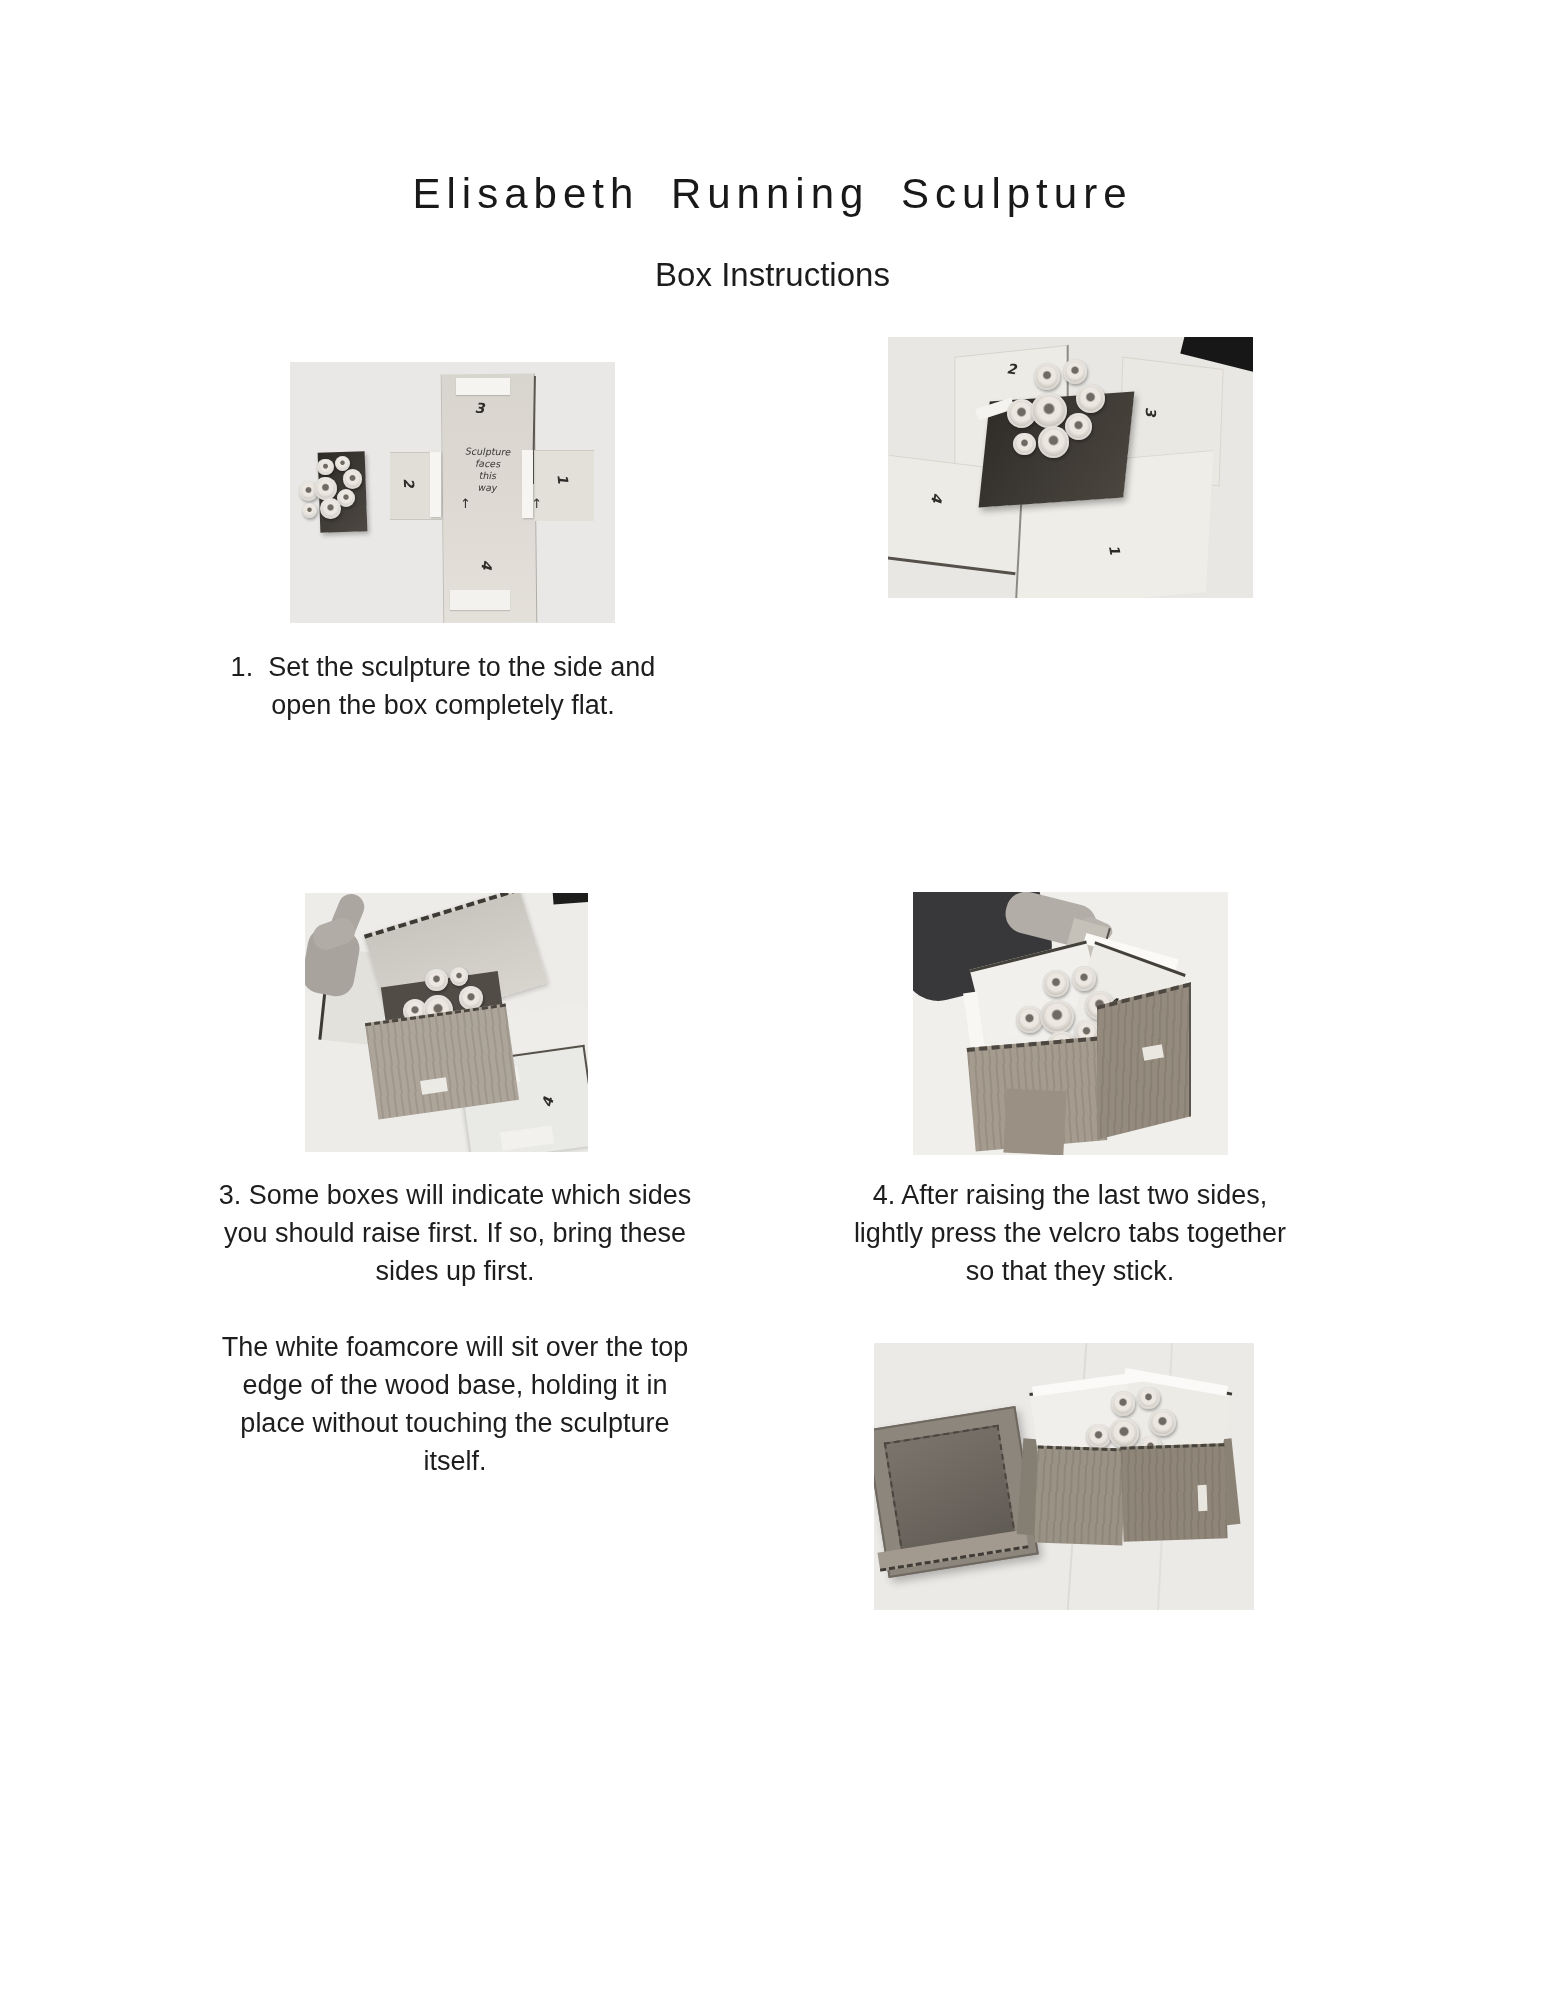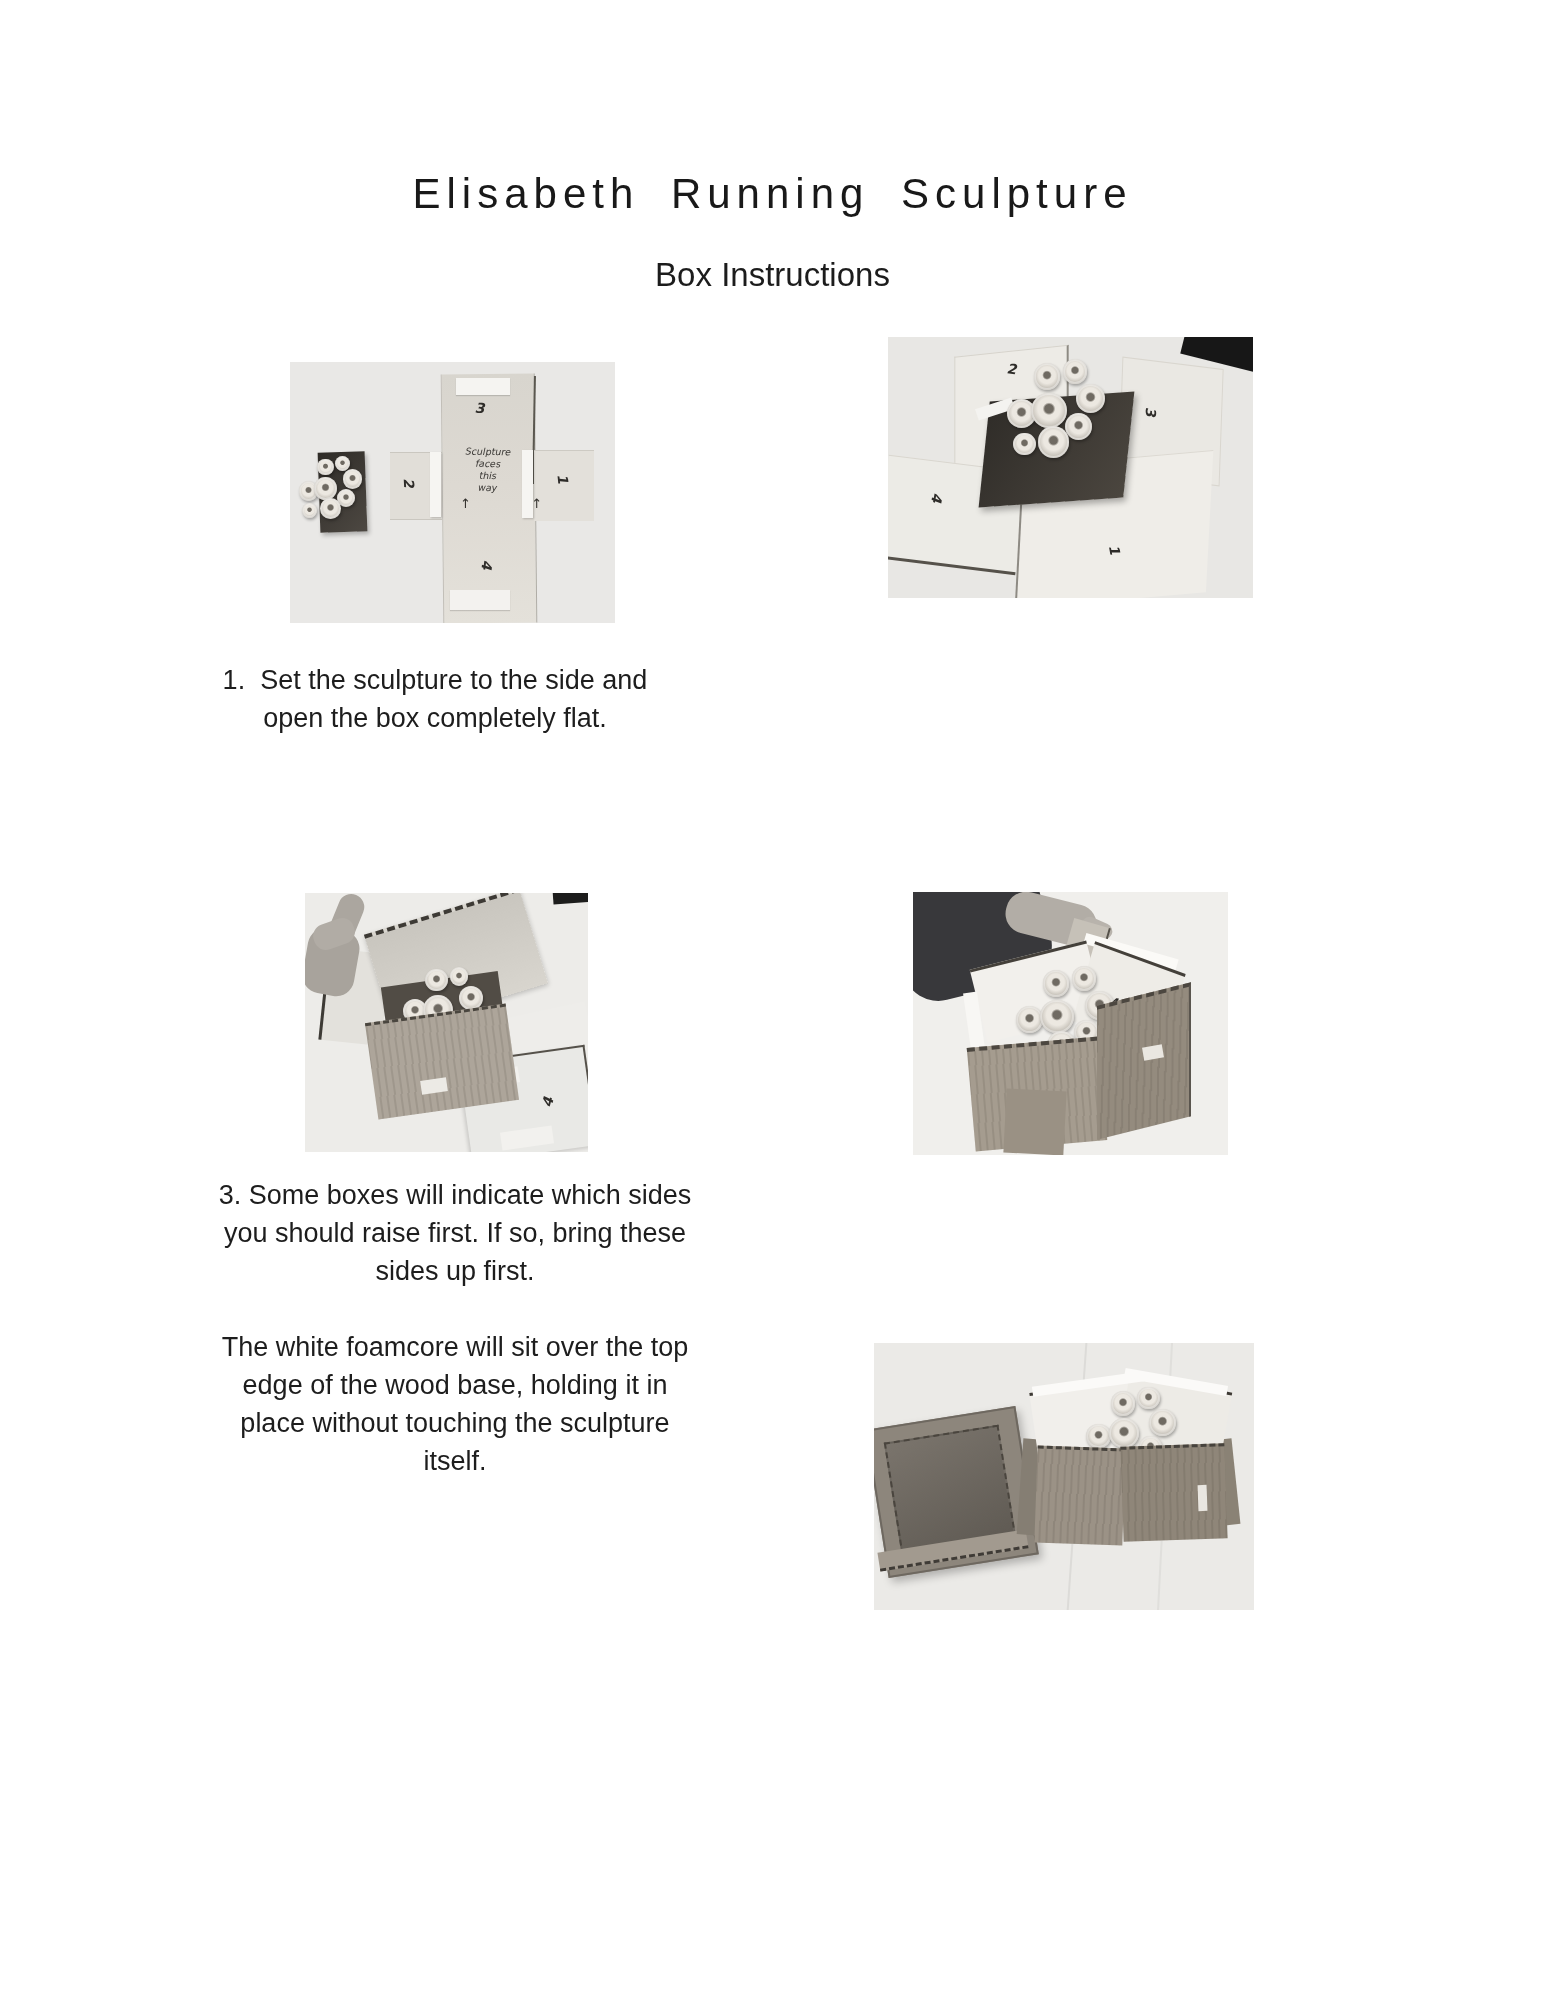"1. Set the sculpture to" div.cap { left: 175px -> 183px; margin-top: 13px -> none }
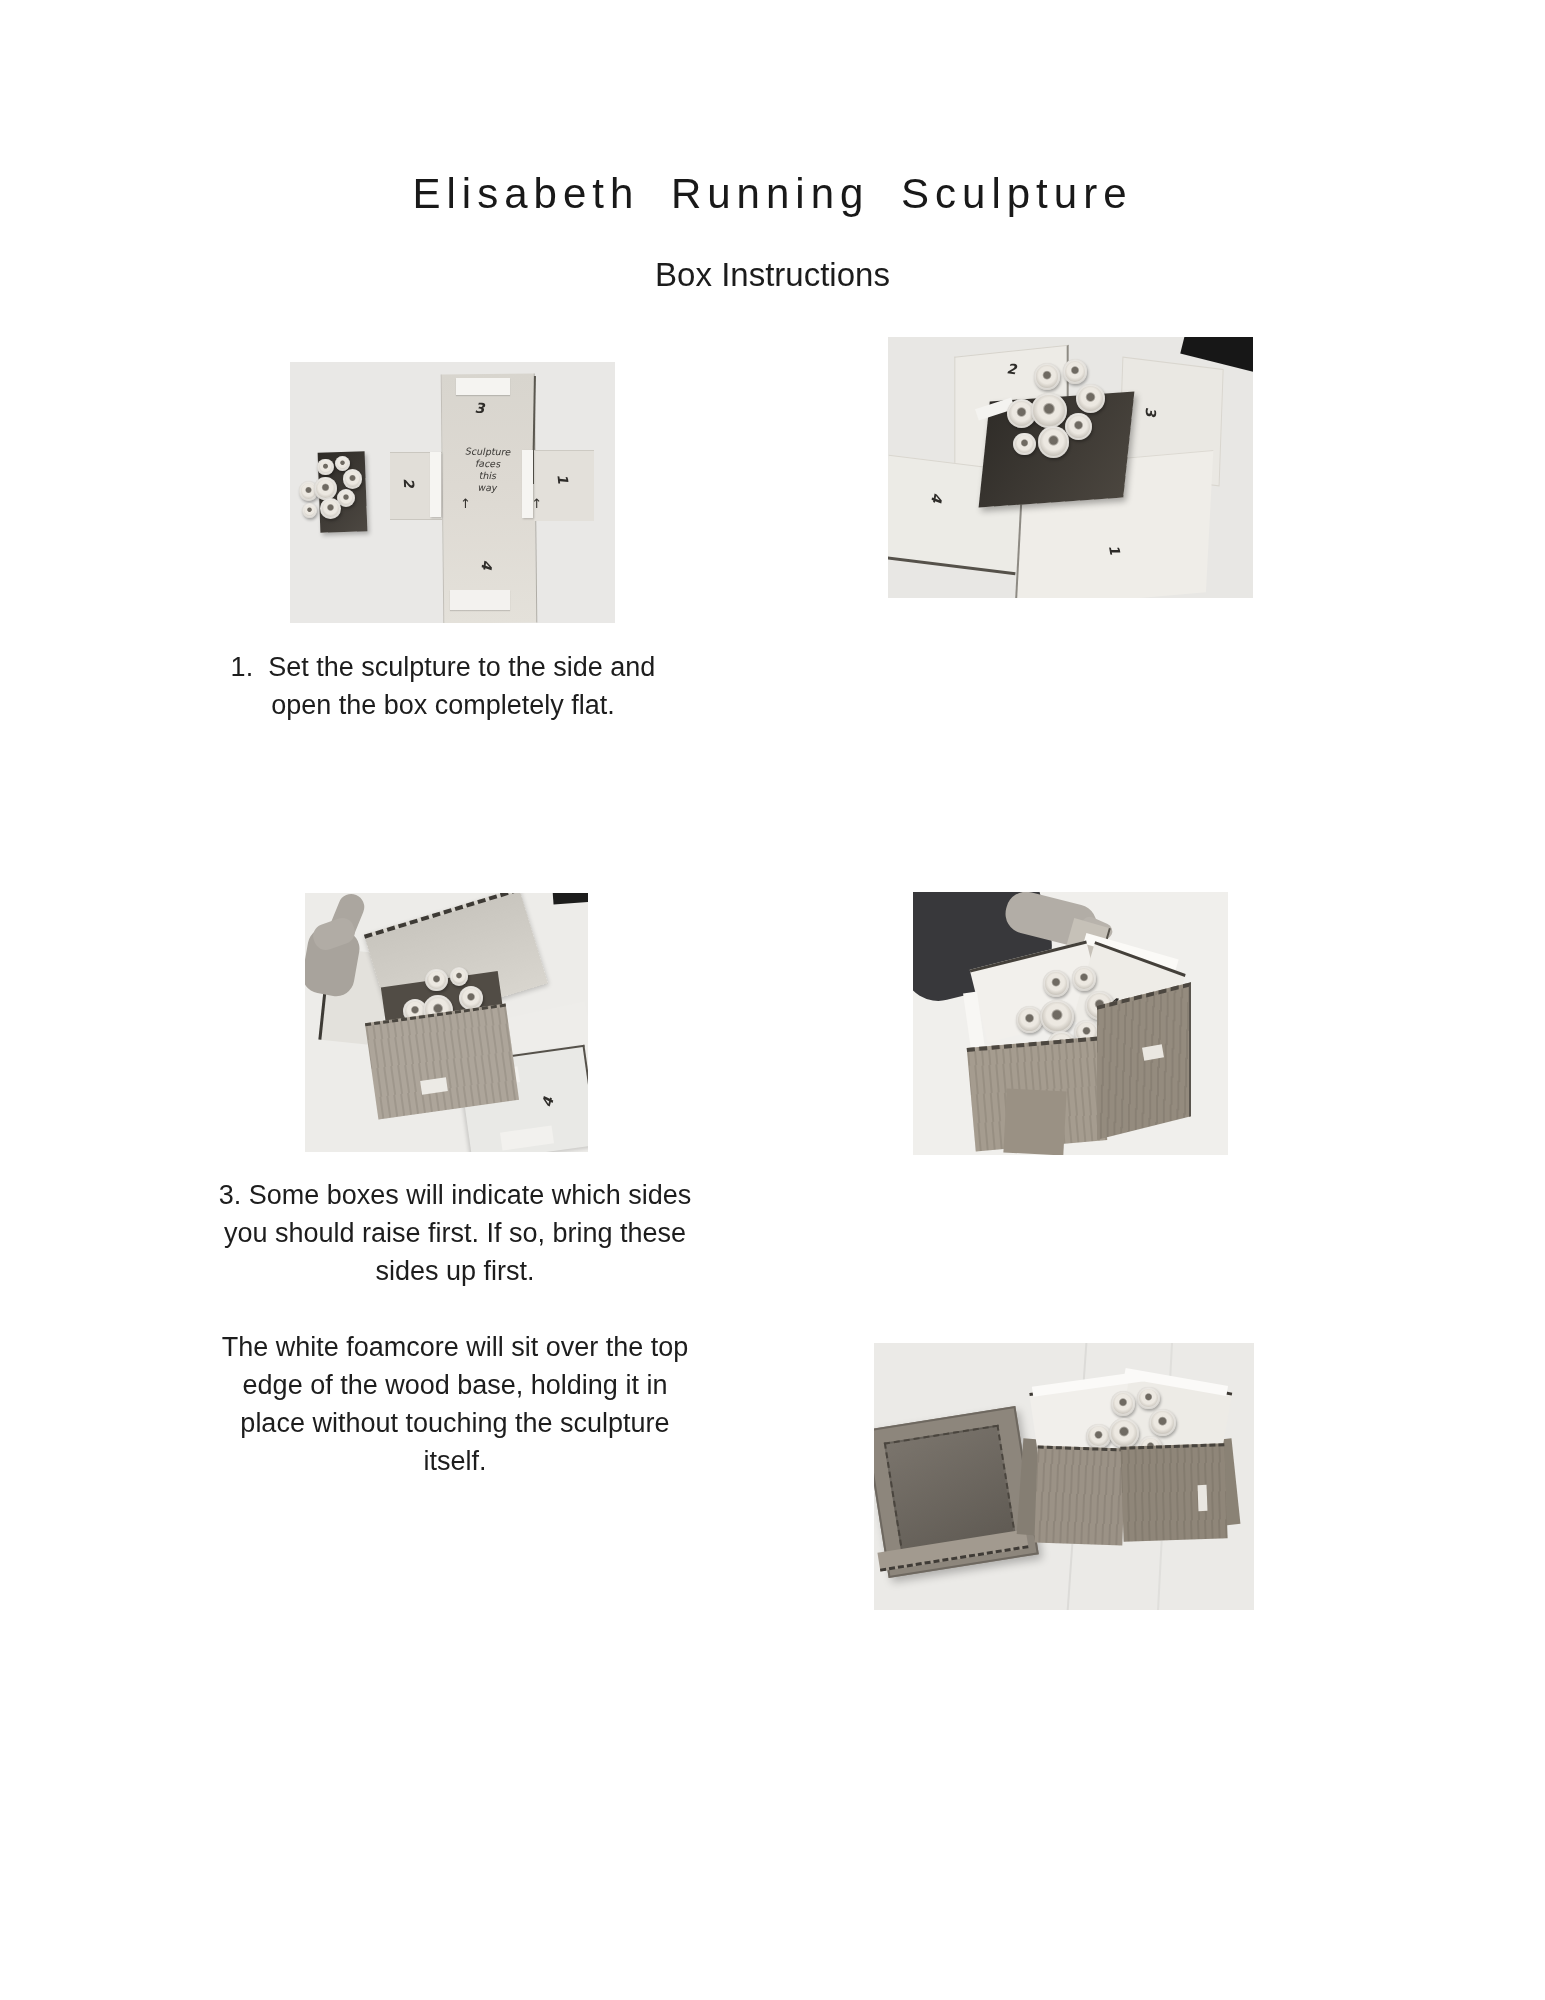"4. After raising the last" div.cap { html: none -> <div>4. After raising the last two sides, lightly press the velcro tabs together so that they stick.</div> }
